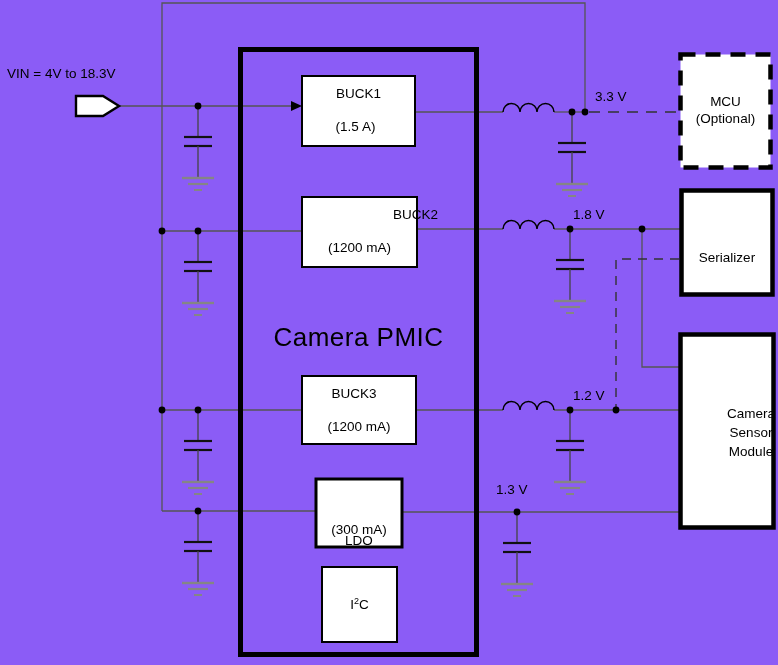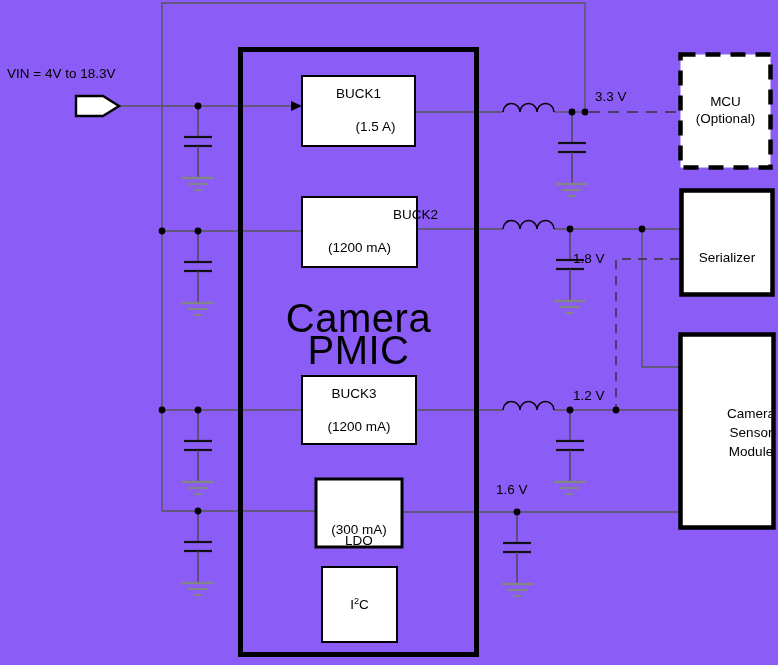"(1.5 A)" div.lbl { margin-left: 20px -> none }
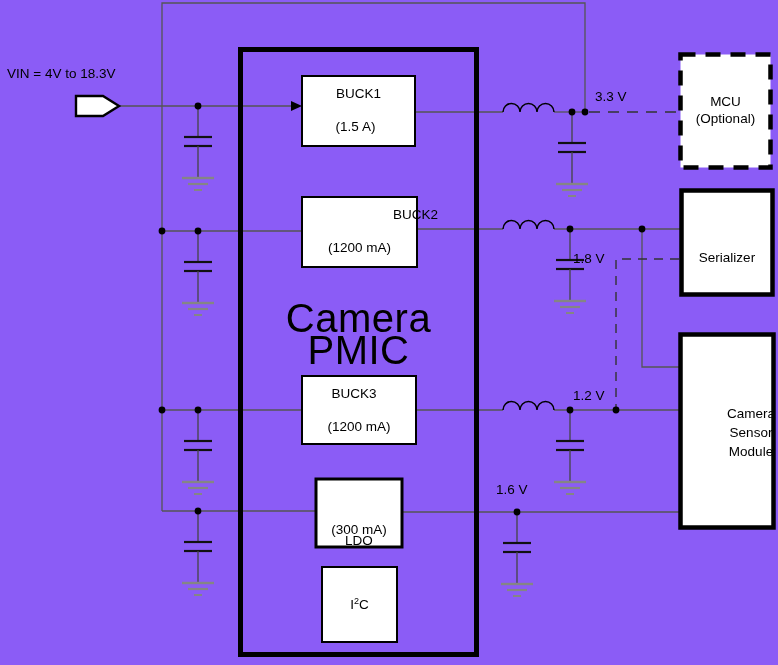"1.8 V" div.lbl { margin-top: 44px -> none }
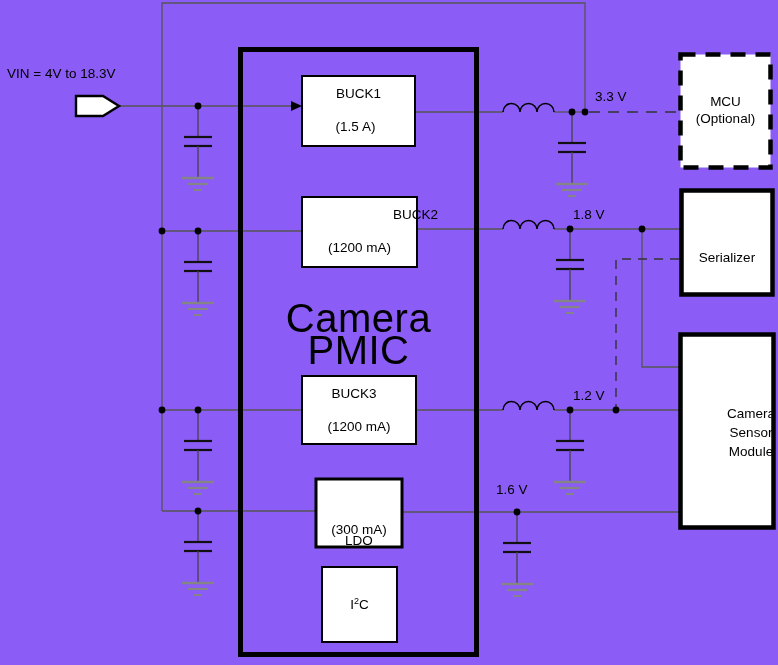"Camera PMIC" .pmic-title { font-size: 40px -> 26px; margin-top: none -> 19px }
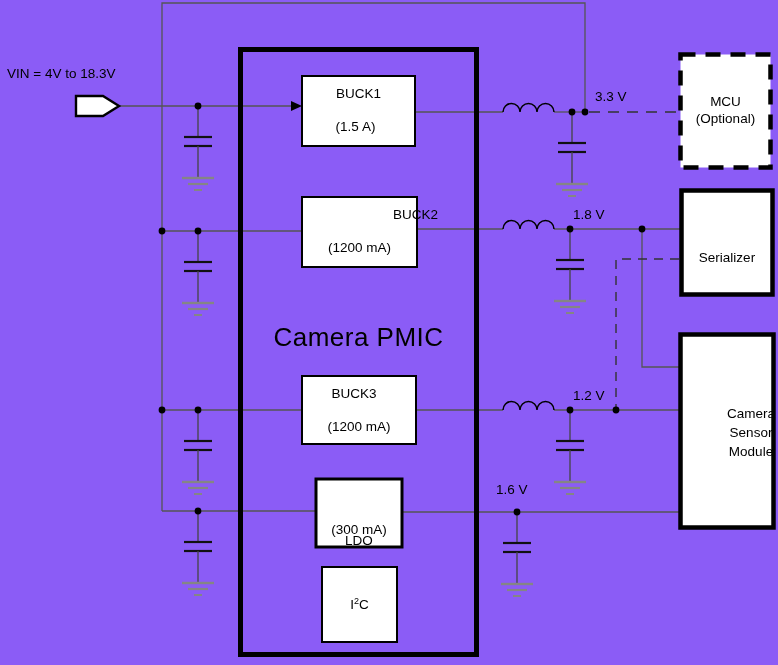"1.6 V" div.lbl { text: 1.6 -> 1.3 }
